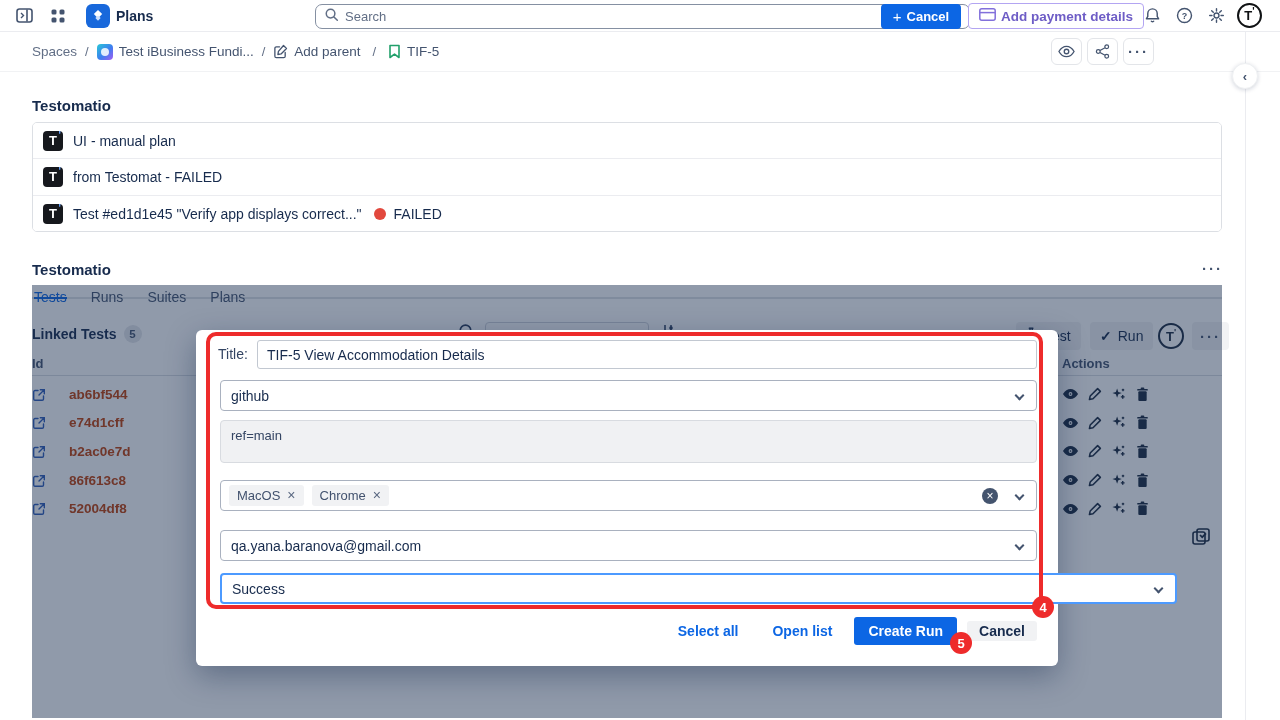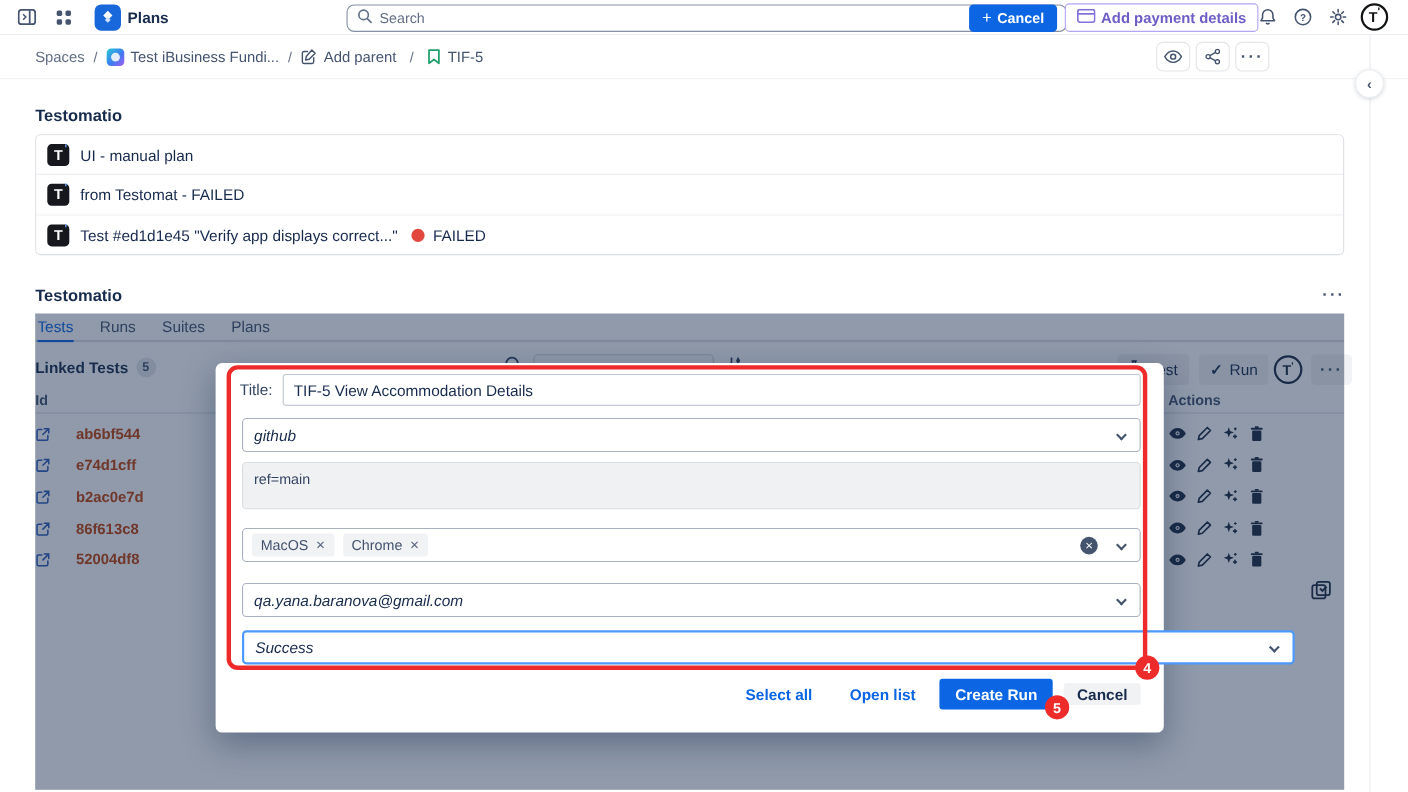"Tests" .tabs { height: 26px -> 14px }
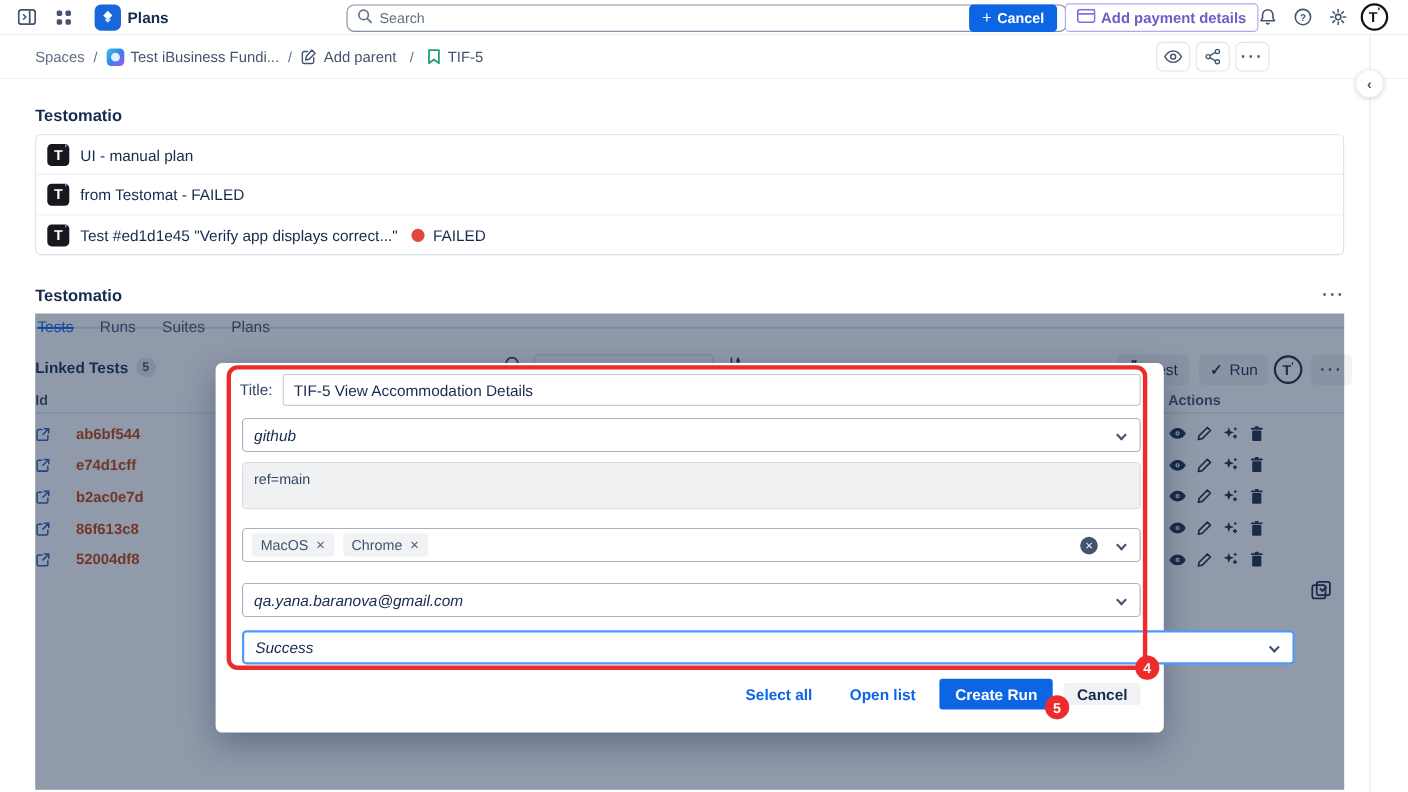"github" .fld .val { font-style: italic -> none }
